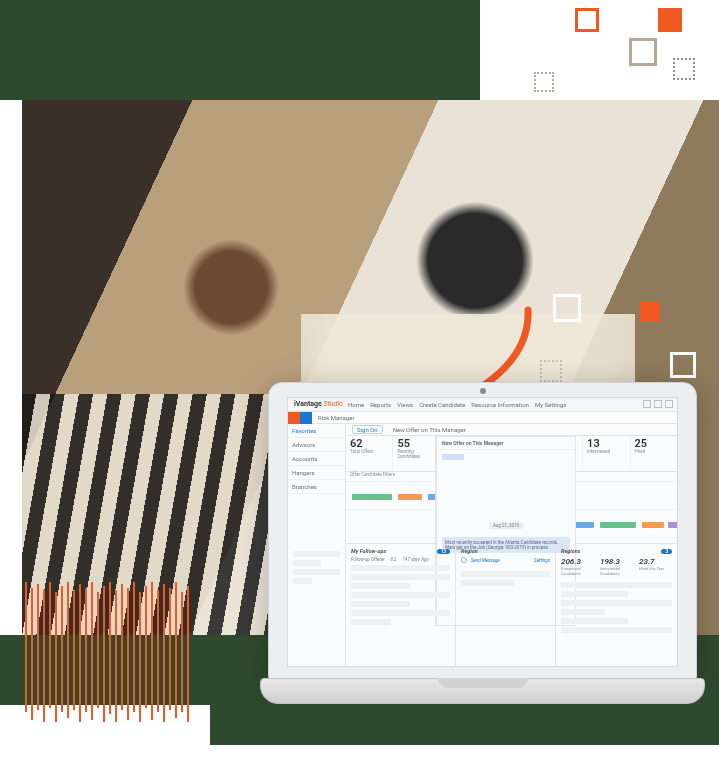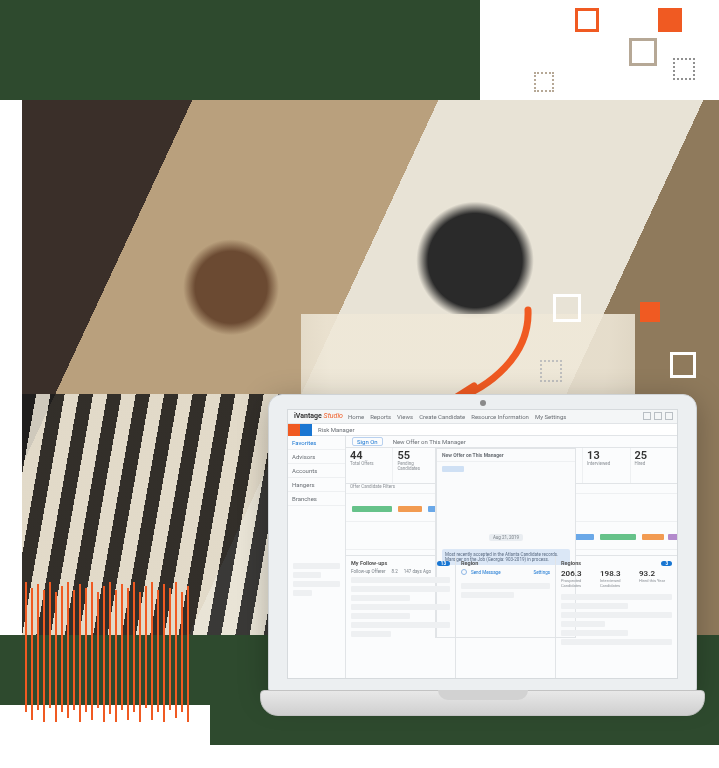"iVantage Studio" .laptop { top: 394px -> 382px }
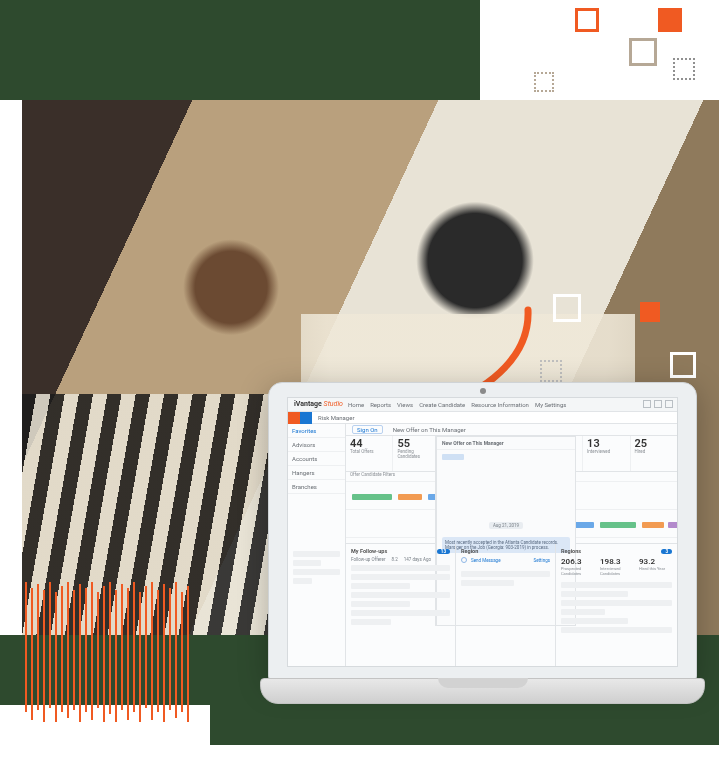"44" div.n { text: 44 -> 62 }
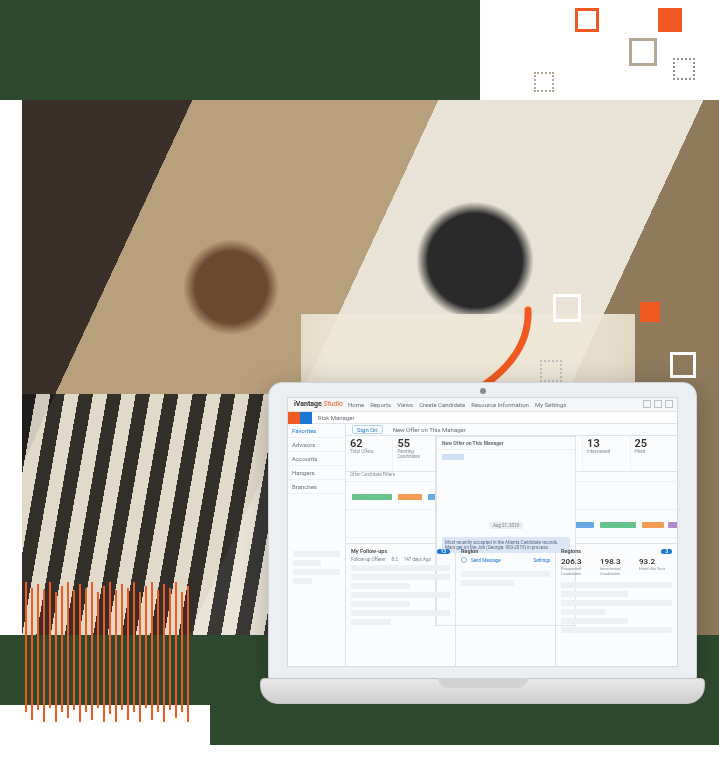"206.3" .lower { font-style: none -> italic }
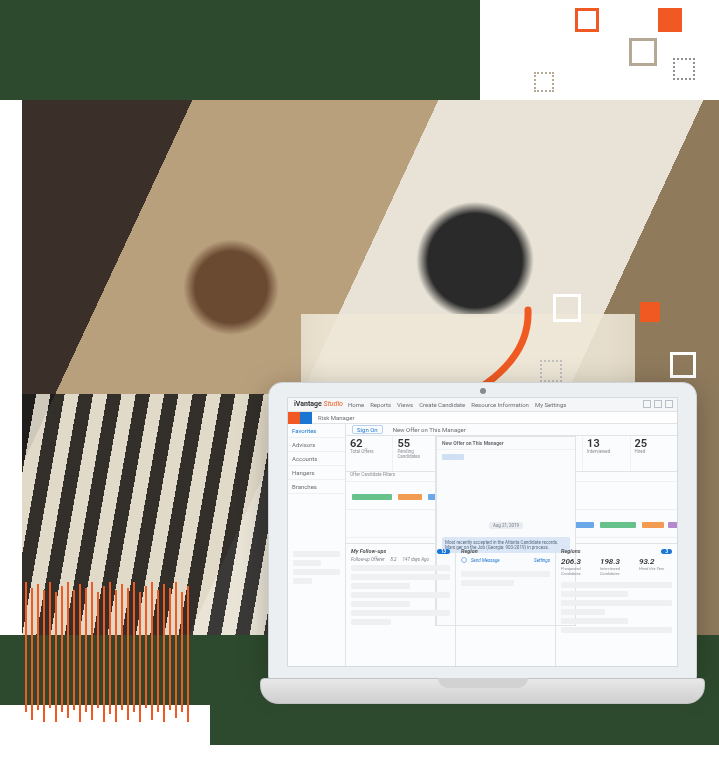"93.2" div.mini-n { text: 93.2 -> 23.7 }
